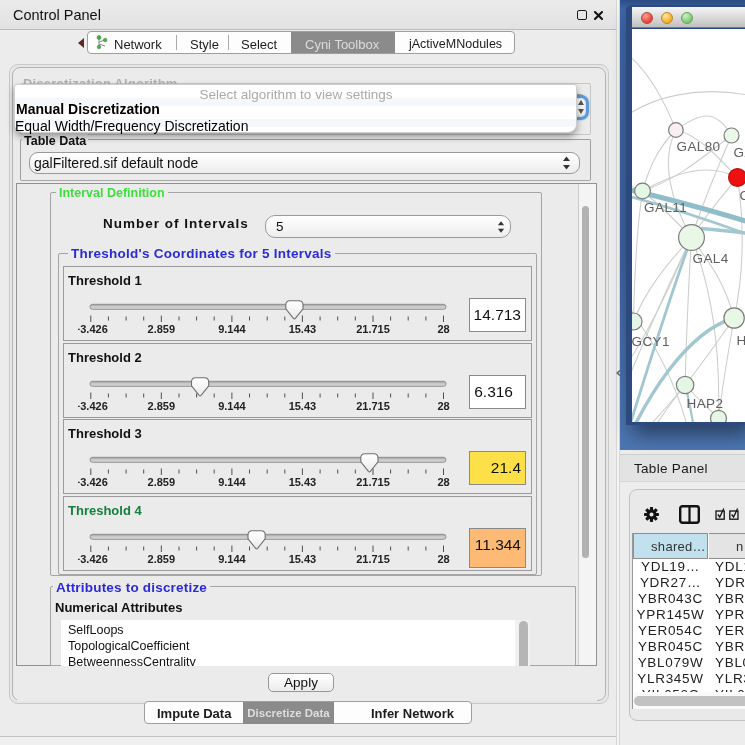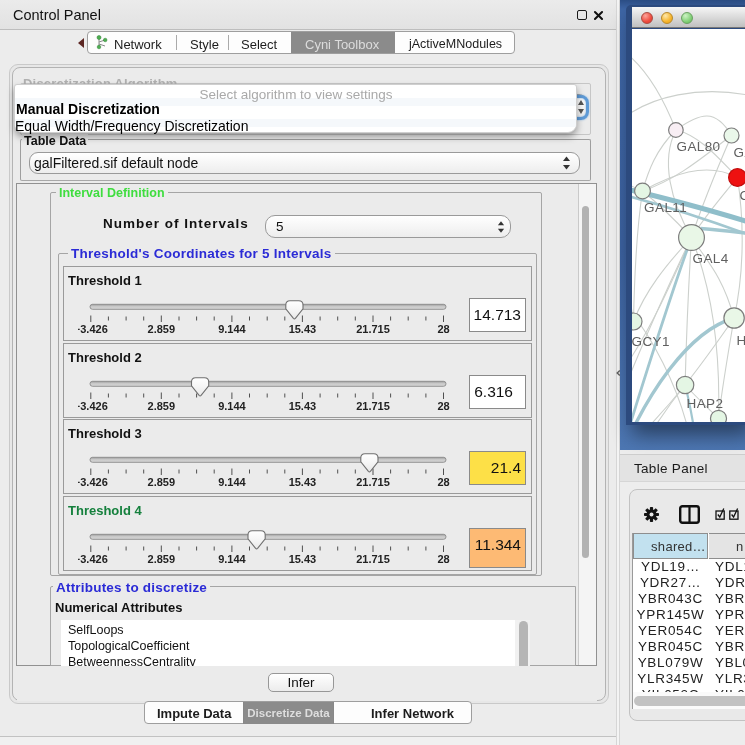"Infer" div.abs { text: Infer -> Apply }
